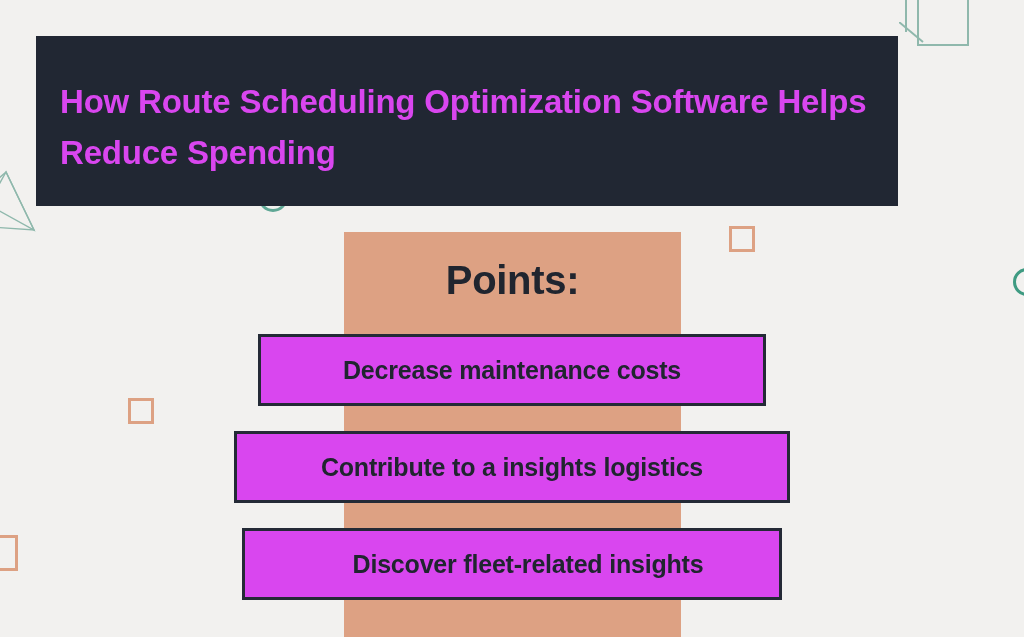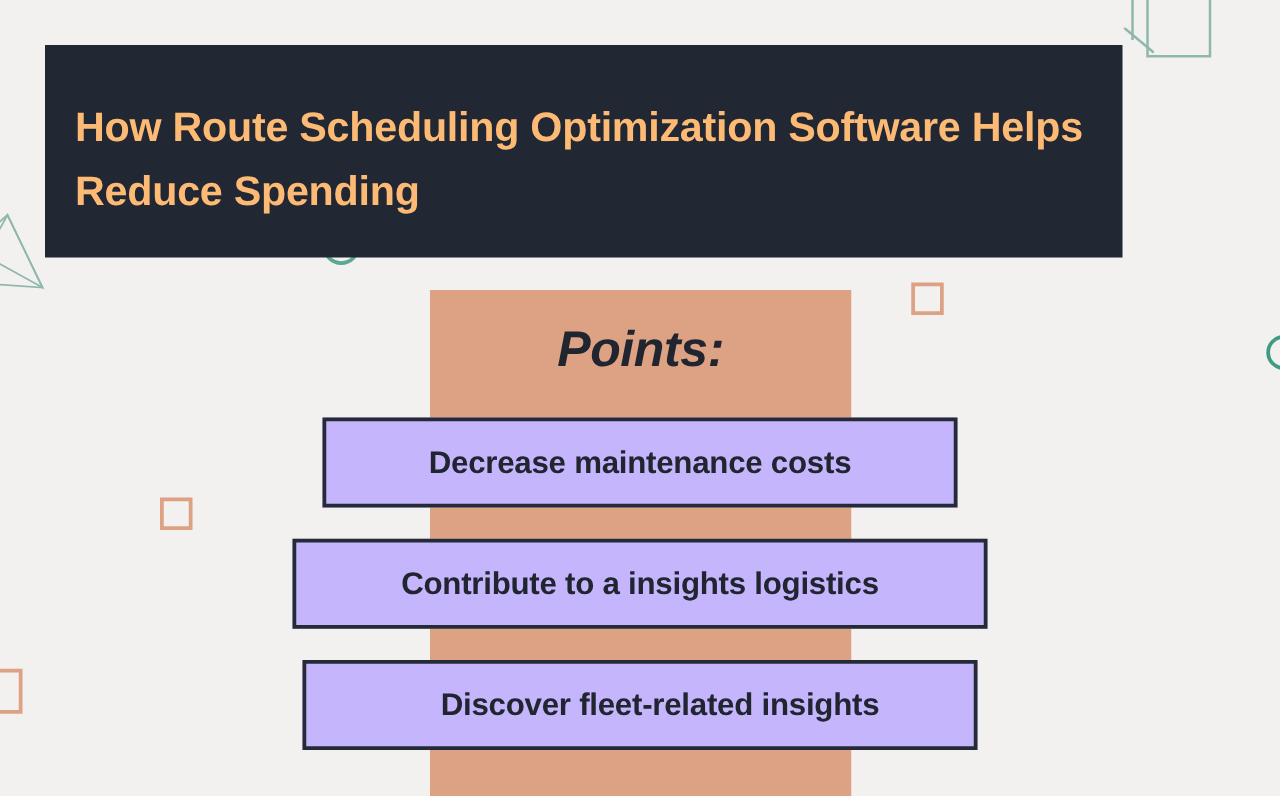"How Route Scheduling Optimization" .banner-title { color: #fdba74 -> #d946ef }
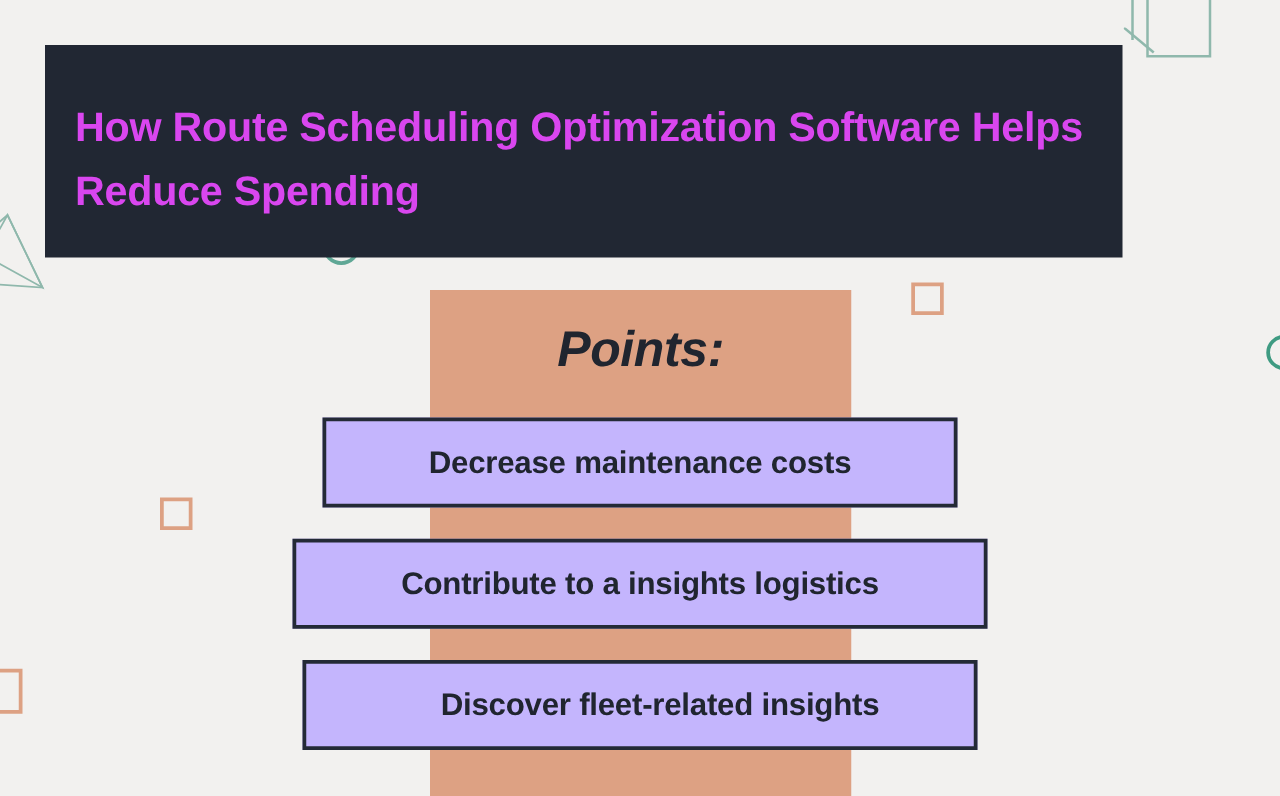"Points:" .column-title { font-style: italic -> none }
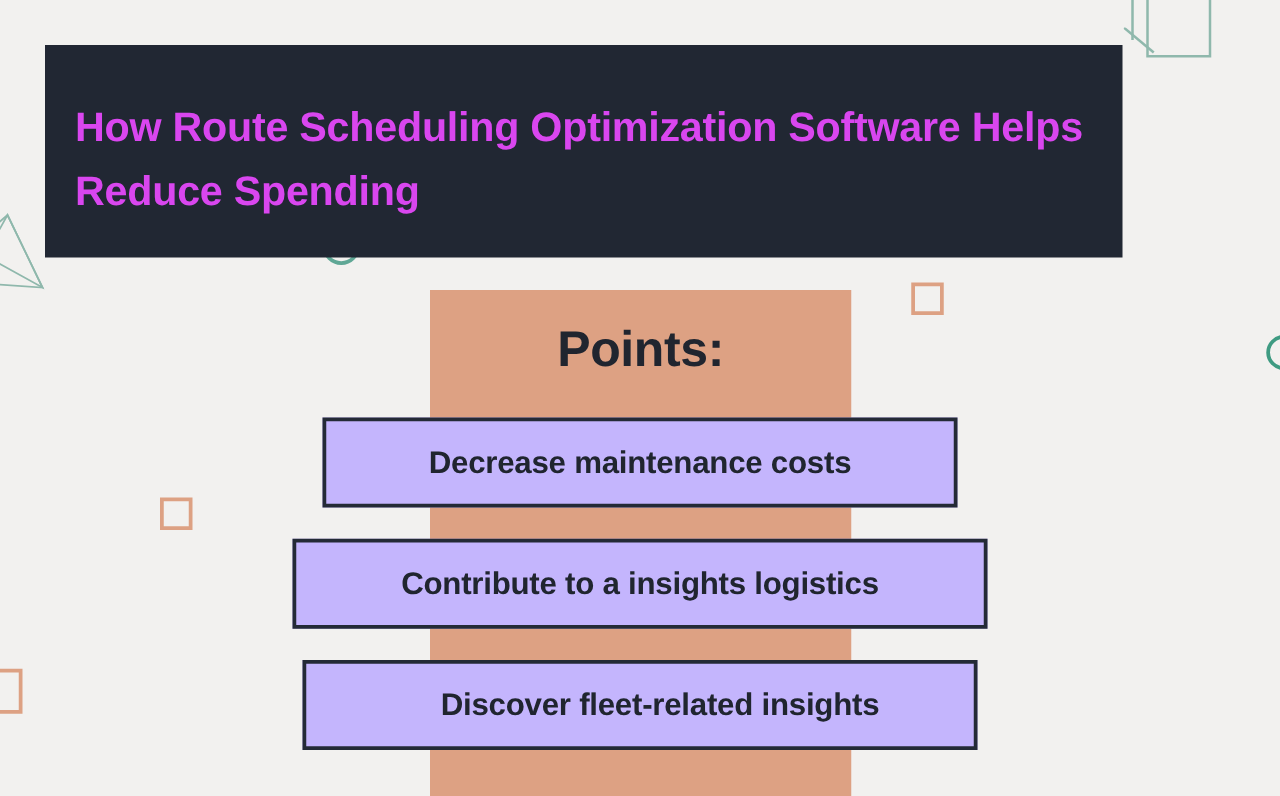"Decrease maintenance costs" .point-box { background: #c4b5fd -> #d946ef }
